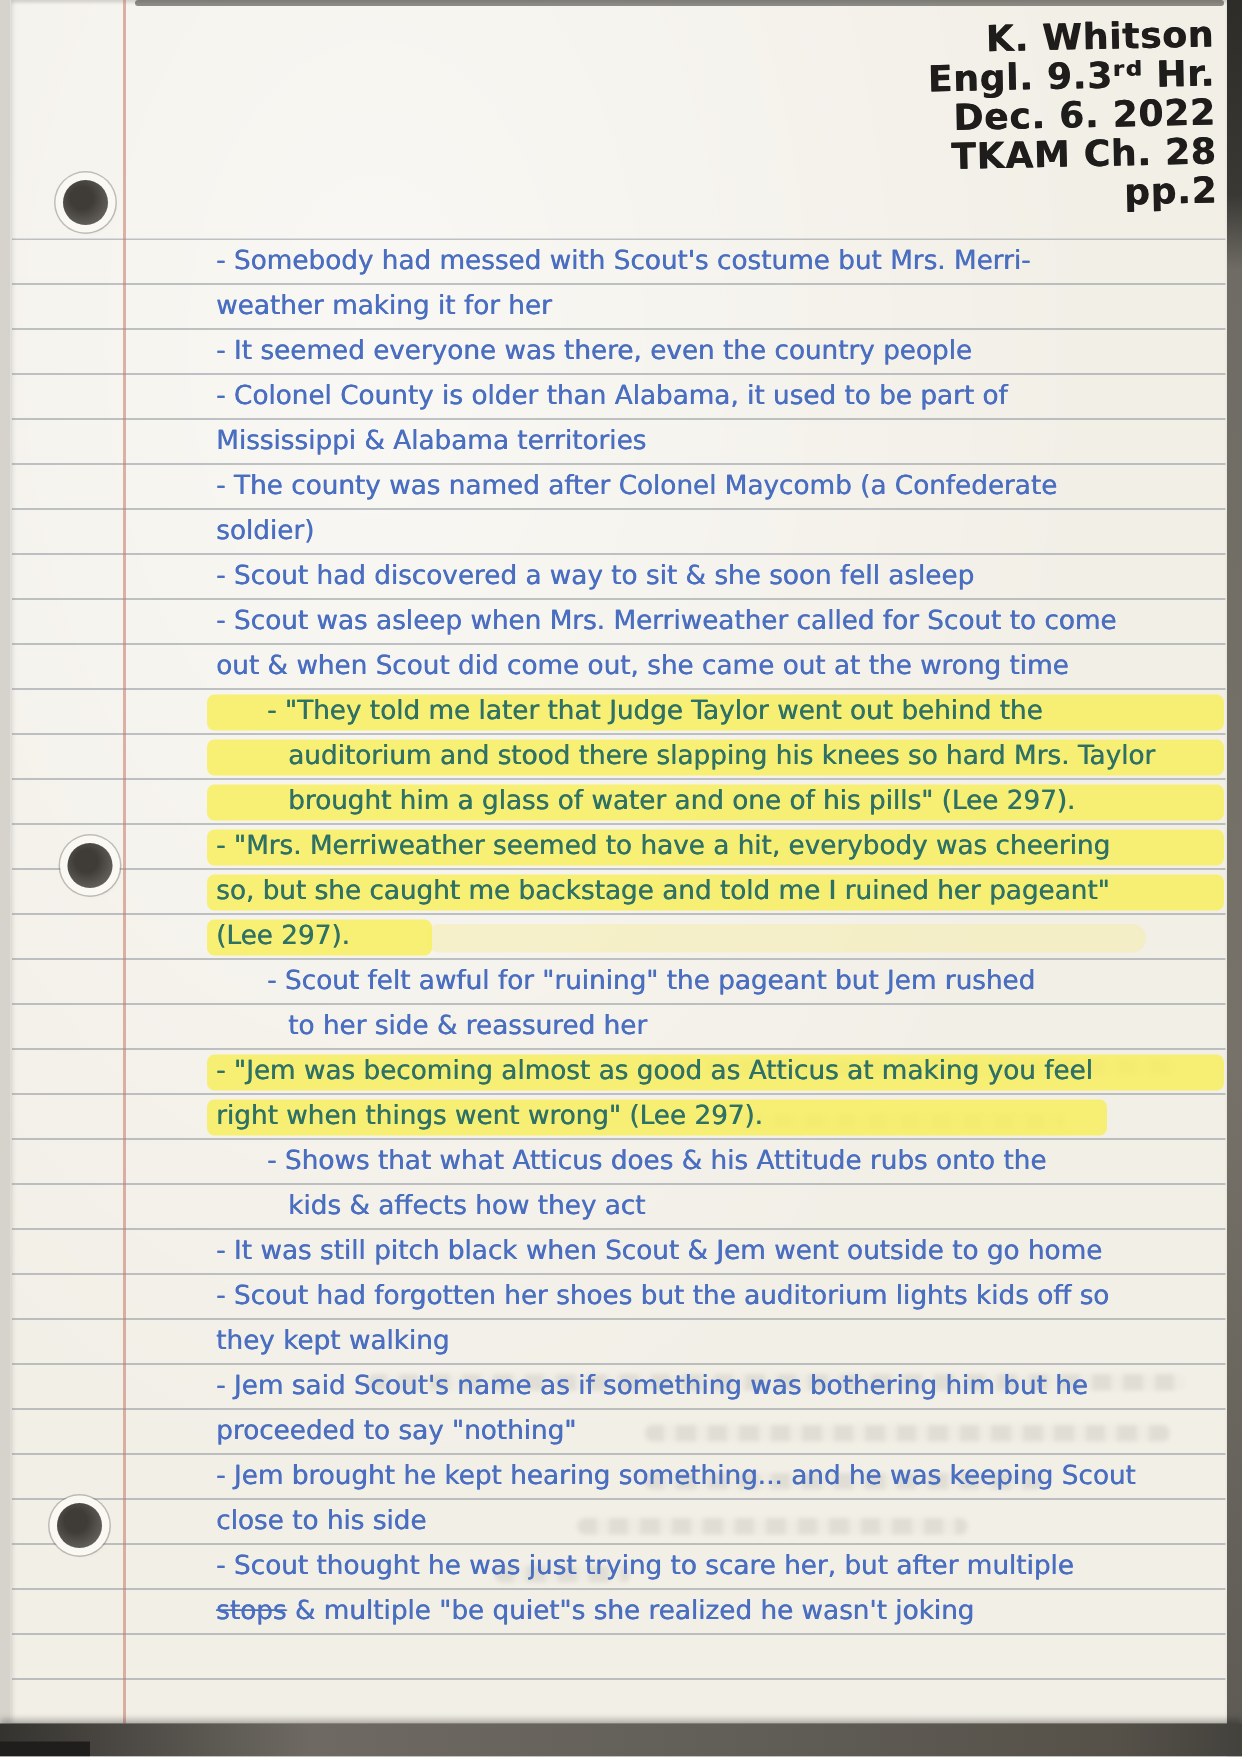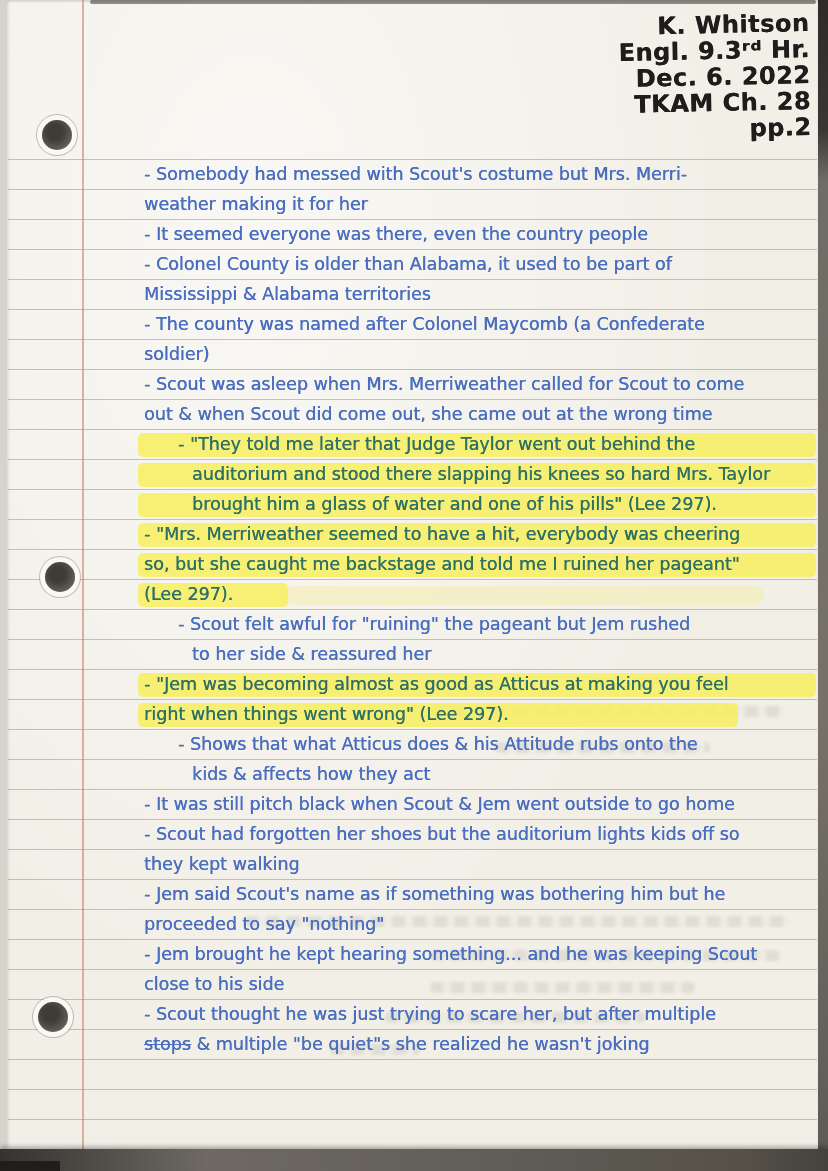"- Scout had discovered a" div.note-line { html: none -> <div><span><span>- Scout had discovered a way to sit &amp; she soon fell asleep</span></span></div> }
